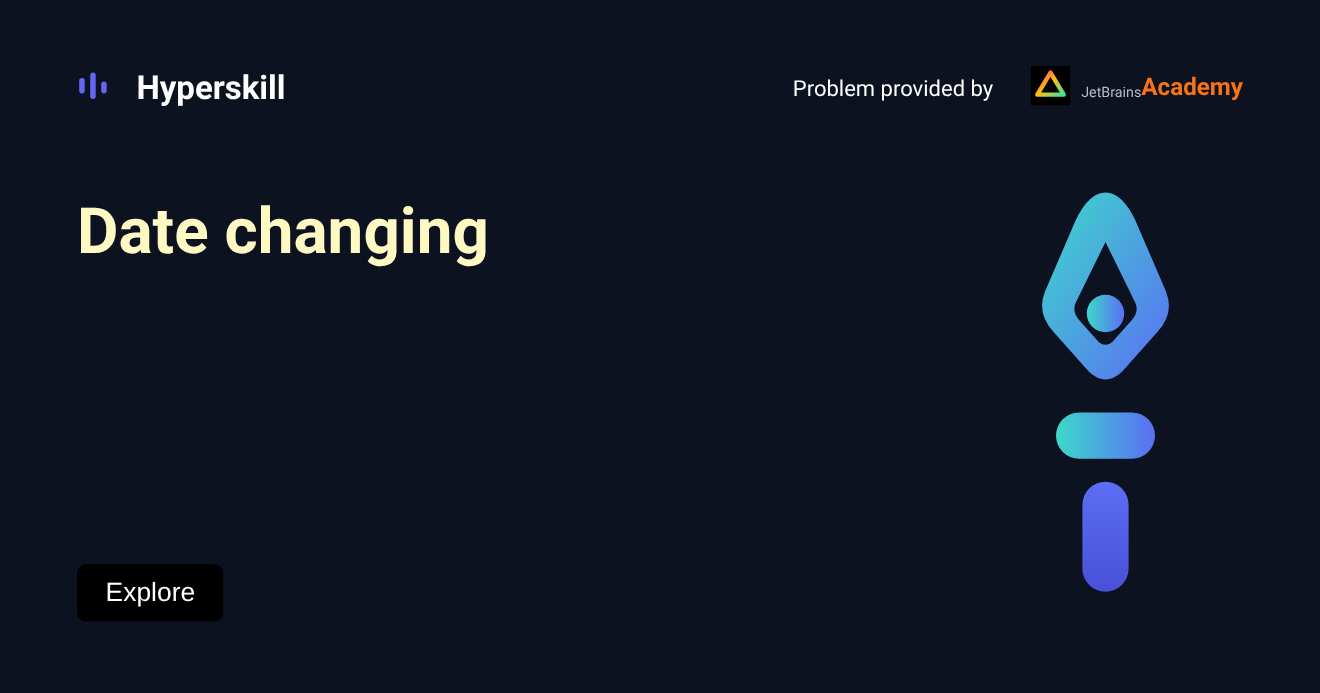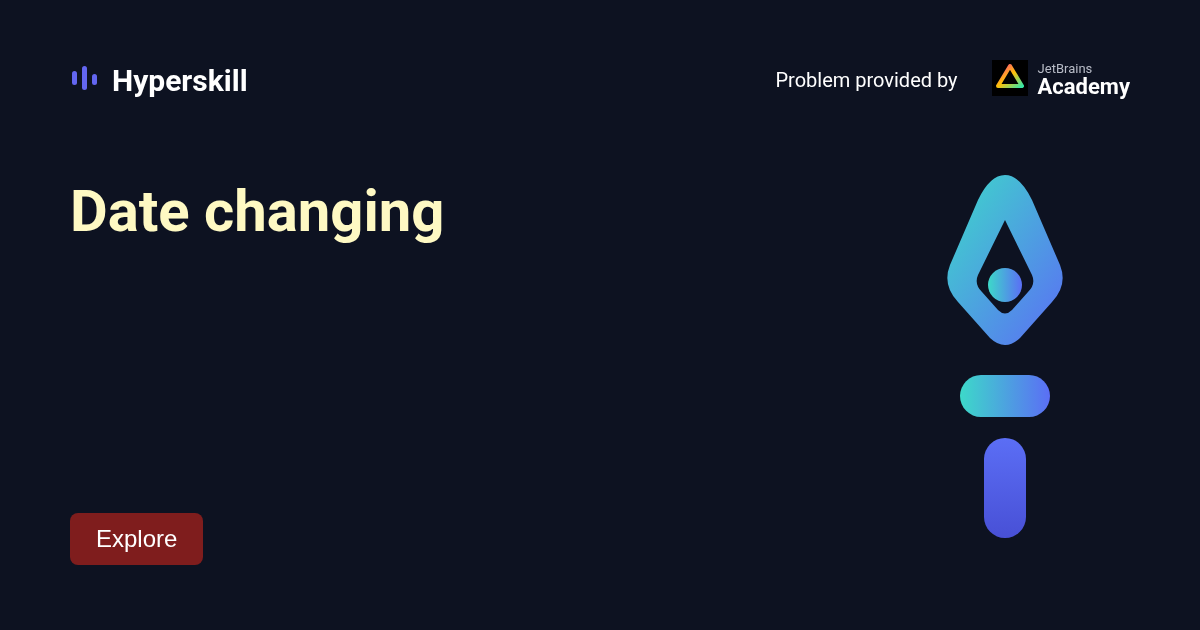"Hyperskill" .brand { gap: 12px -> 24px }
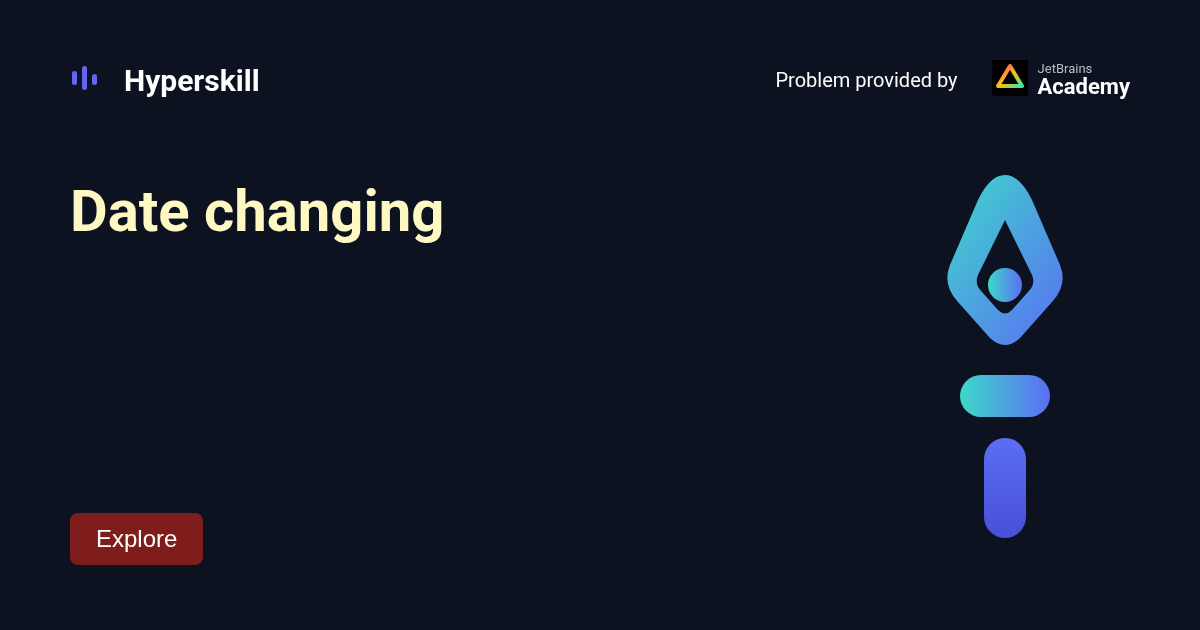"JetBrains" .academy-text { align-items: none -> flex-end; flex-direction: column -> row }
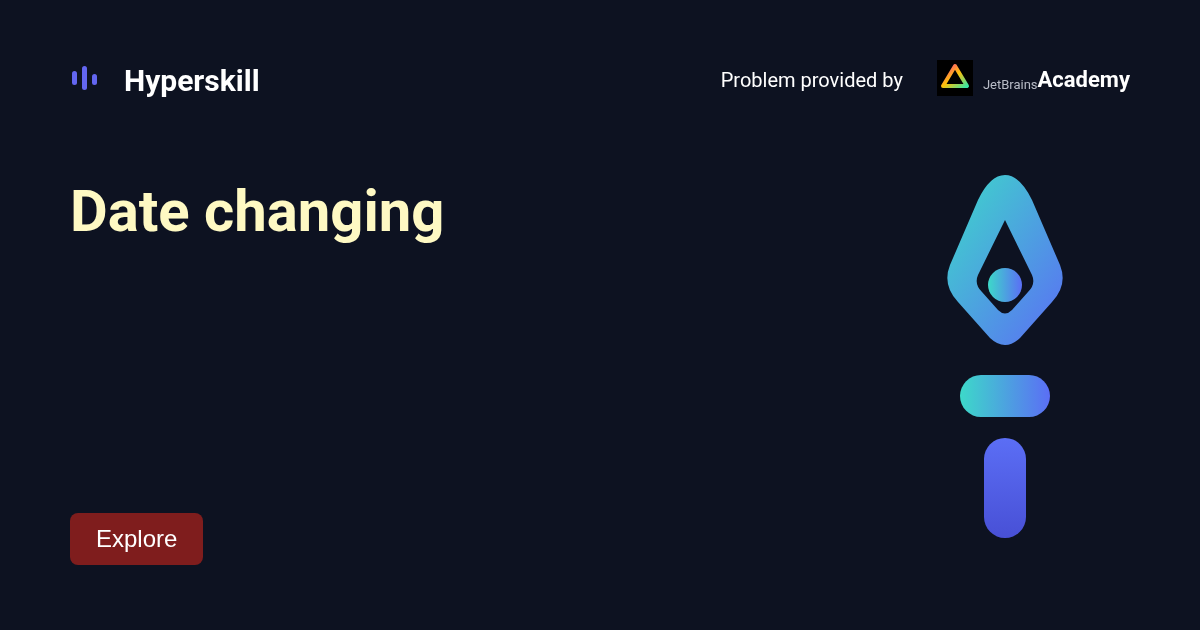"Academy" .academy-big { color: #ffffff -> #f97316 }
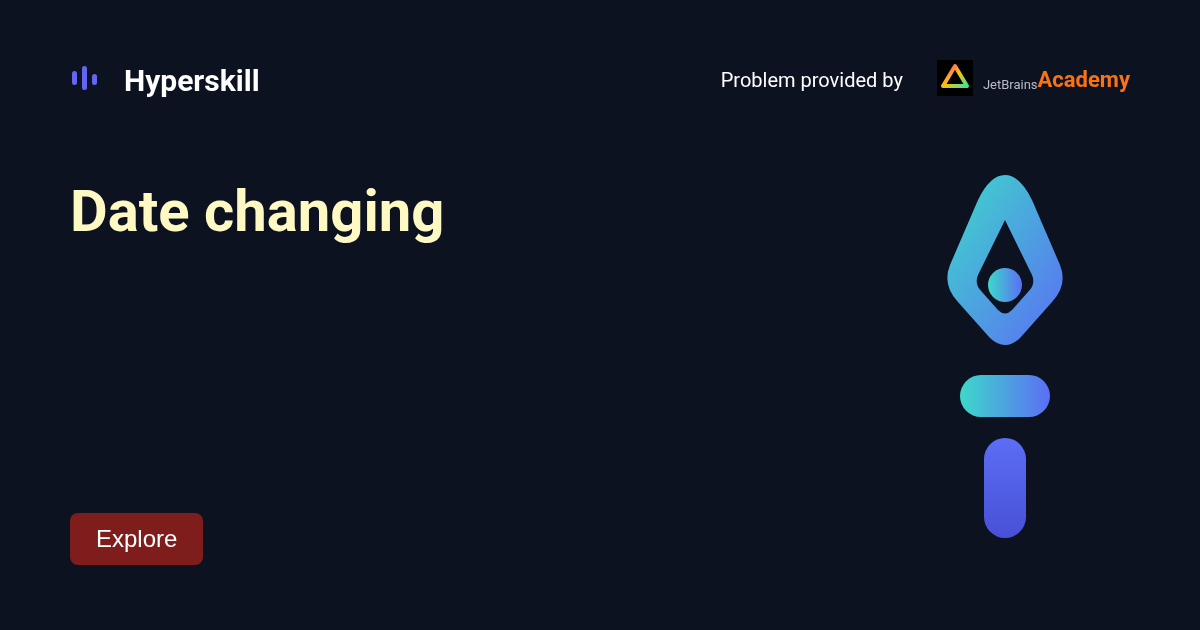"Explore" .explore-btn { background: #7f1d1d -> #000000 }
